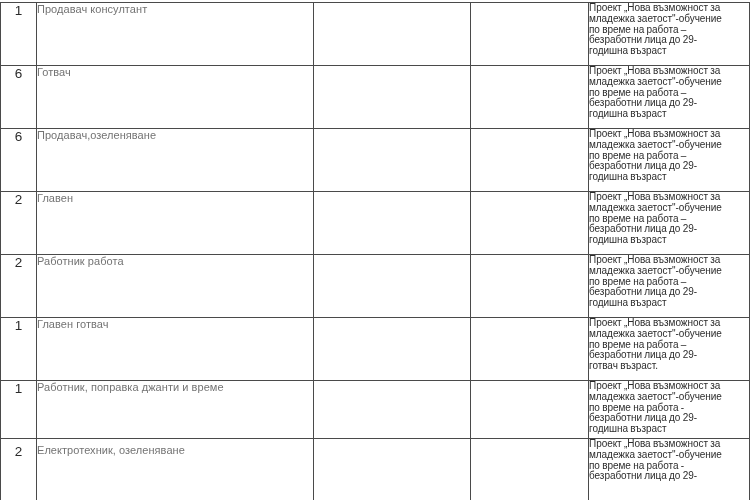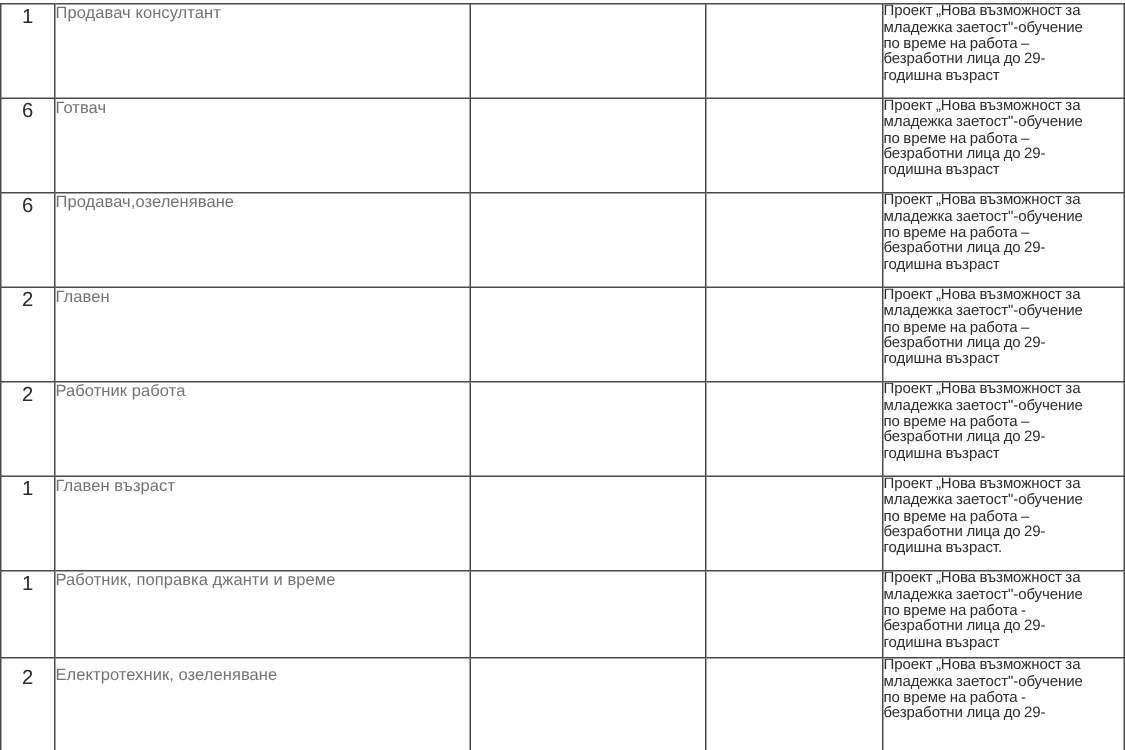"Главен възраст" td.title { text: възраст -> готвач }
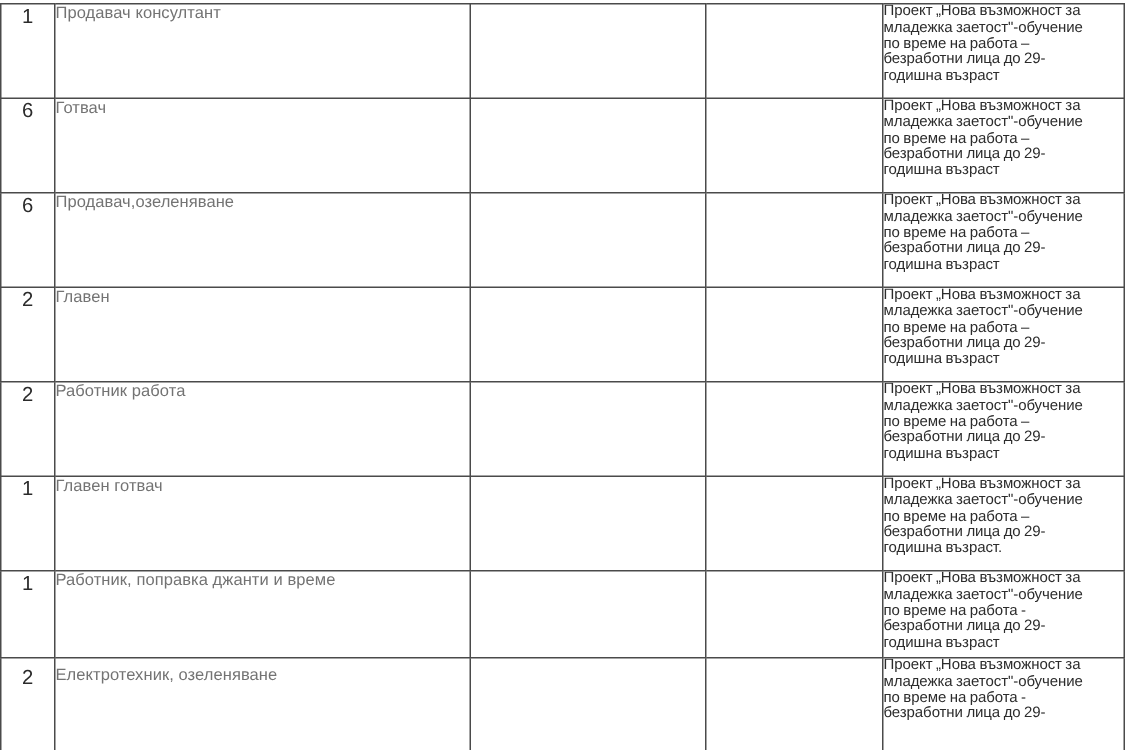"годишна възраст." span { text: годишна -> готвач }
